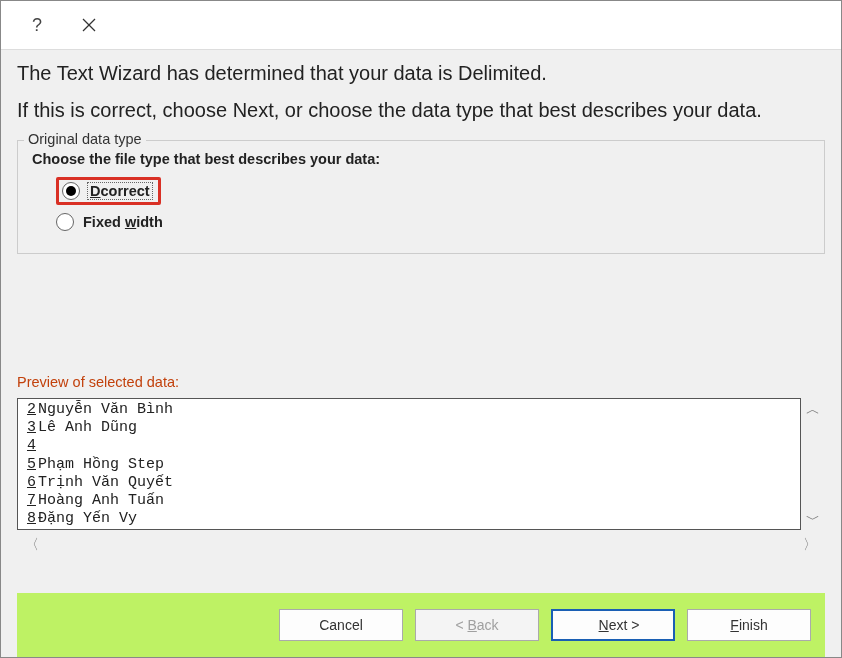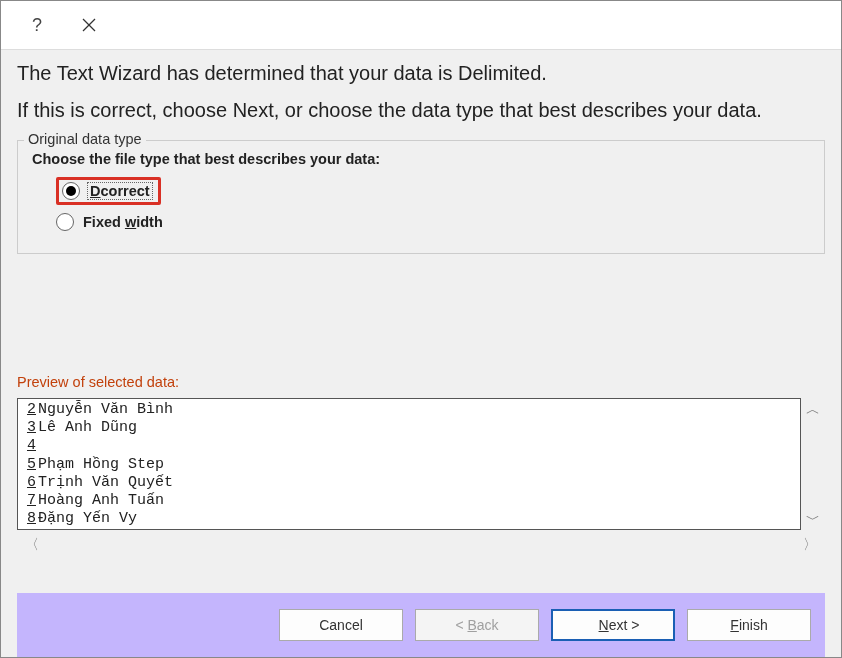"Cancel" .button-row { background: #c4b5fd -> #bef264 }
